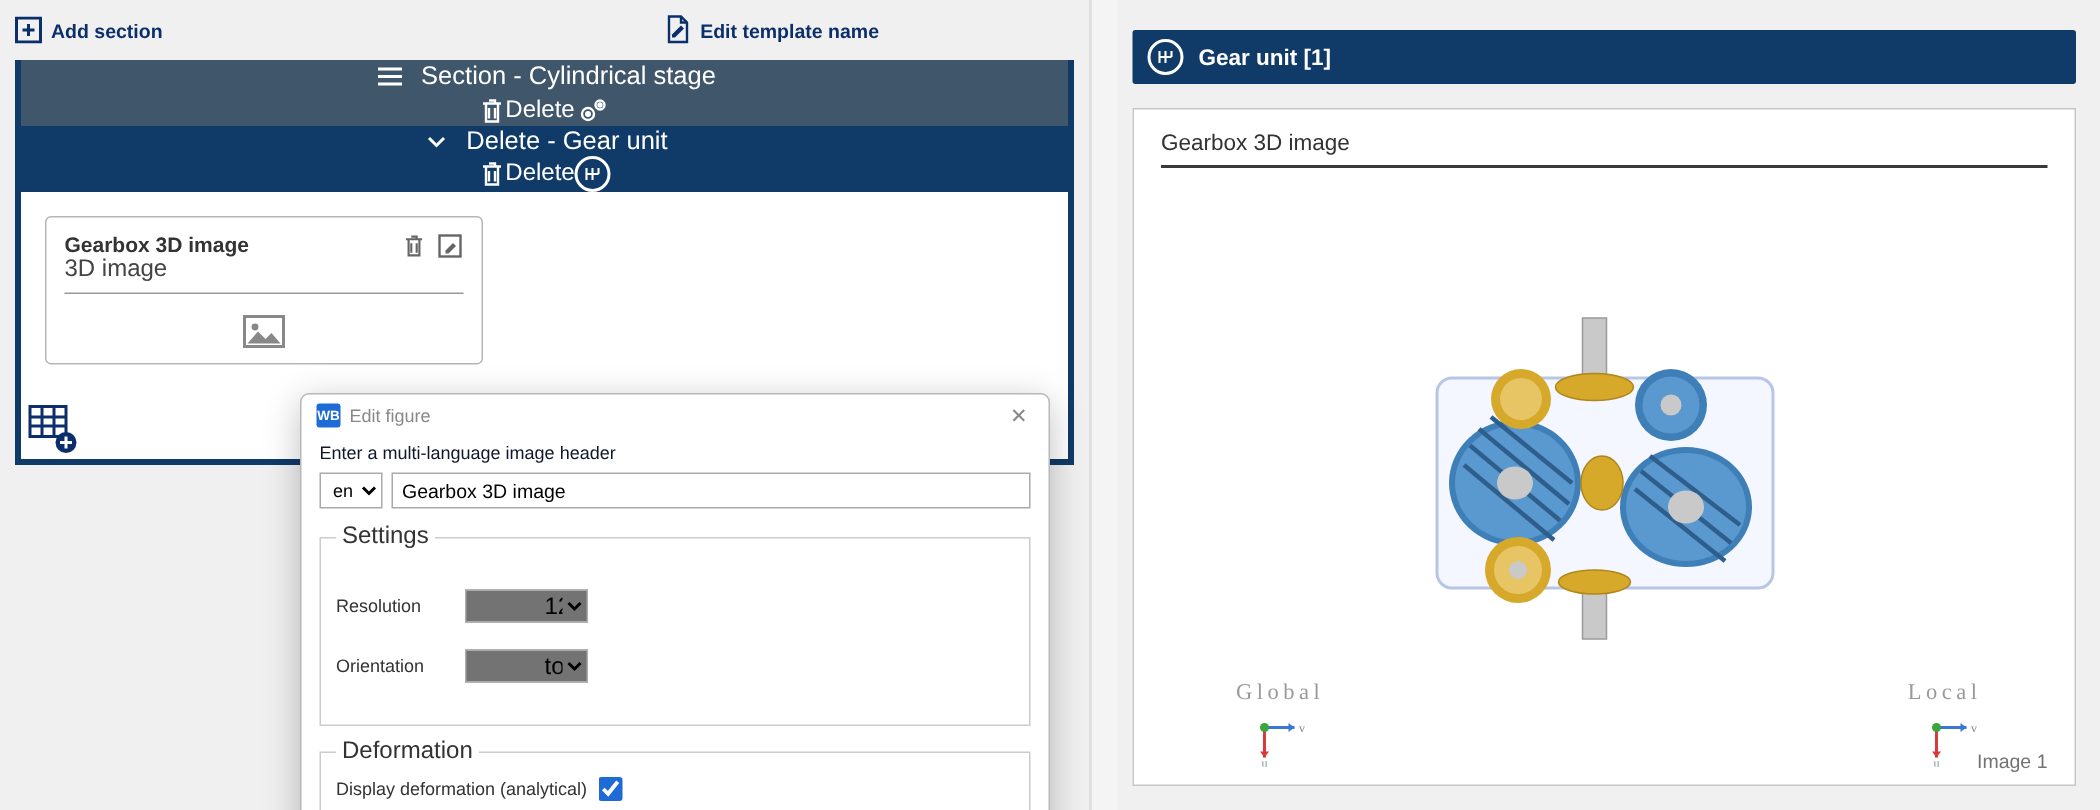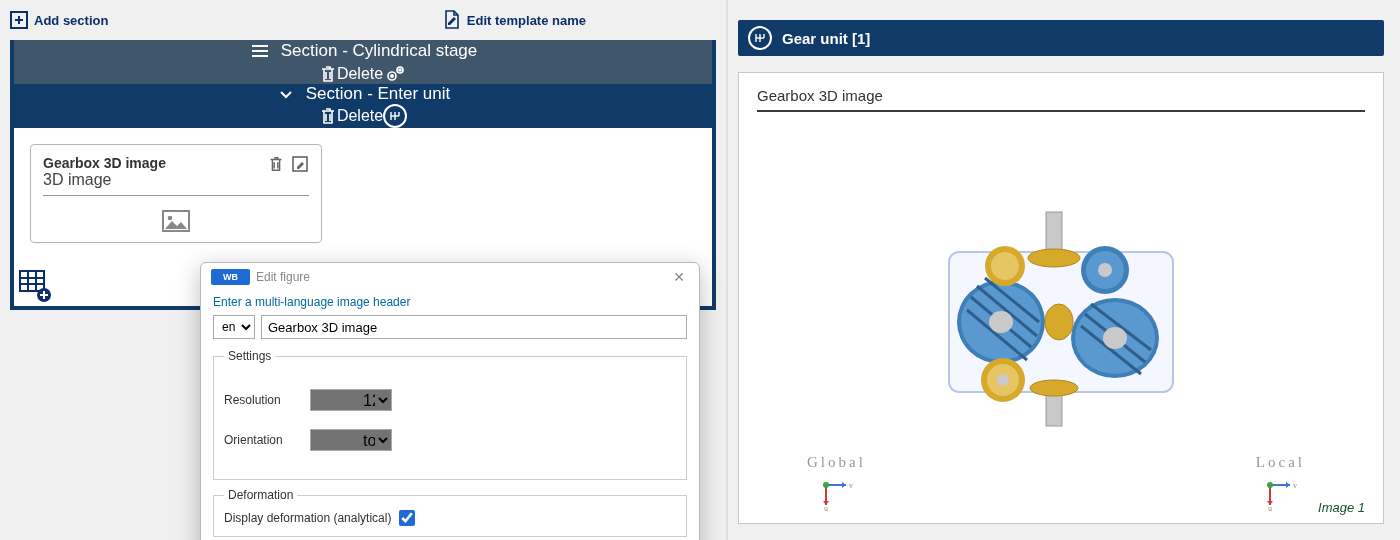"Gear unit [1]" .right-pane { margin-left: none -> 17px }
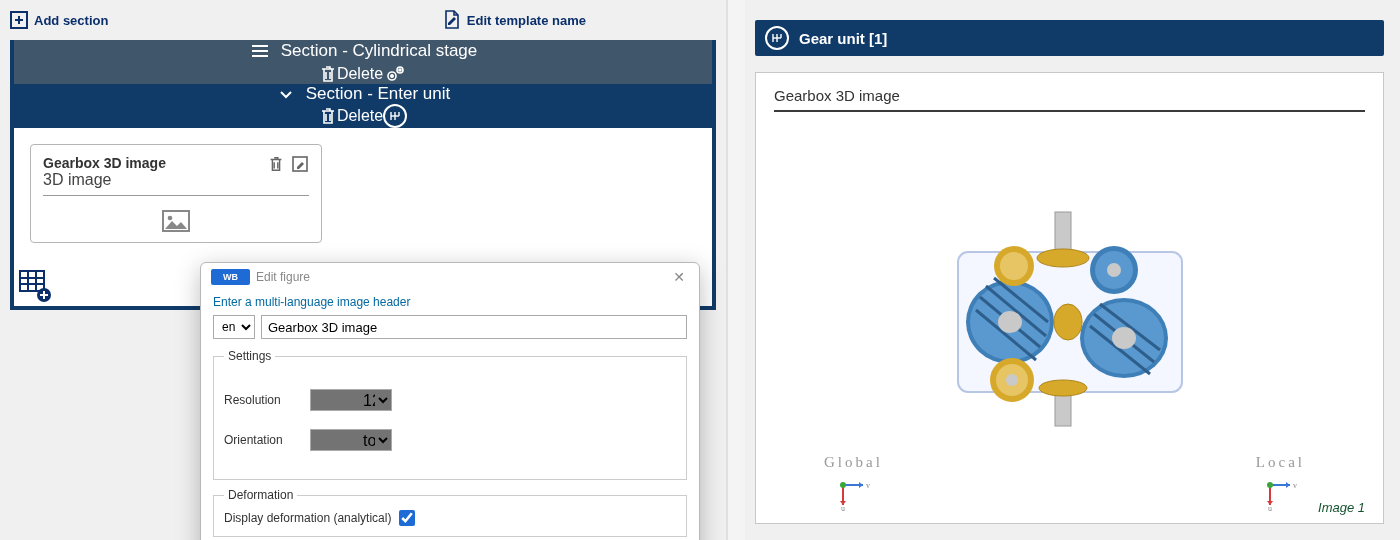"Section - Enter unit" span { text: Section - Enter -> Delete - Gear }
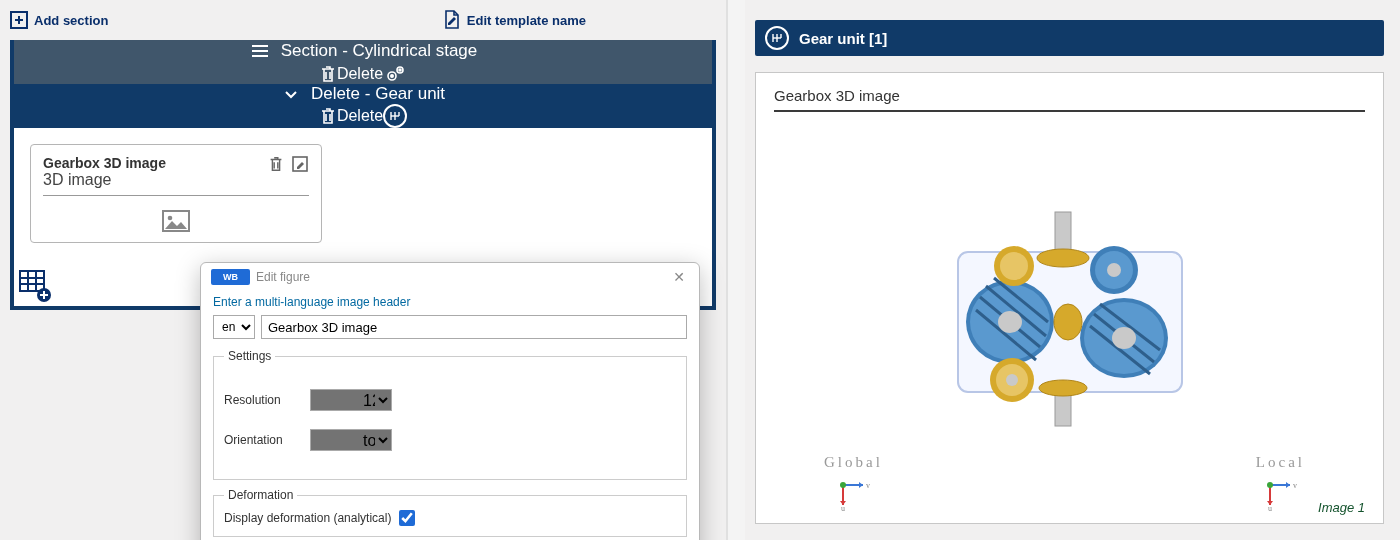"WB" .wb-badge { width: 39px -> 16px }
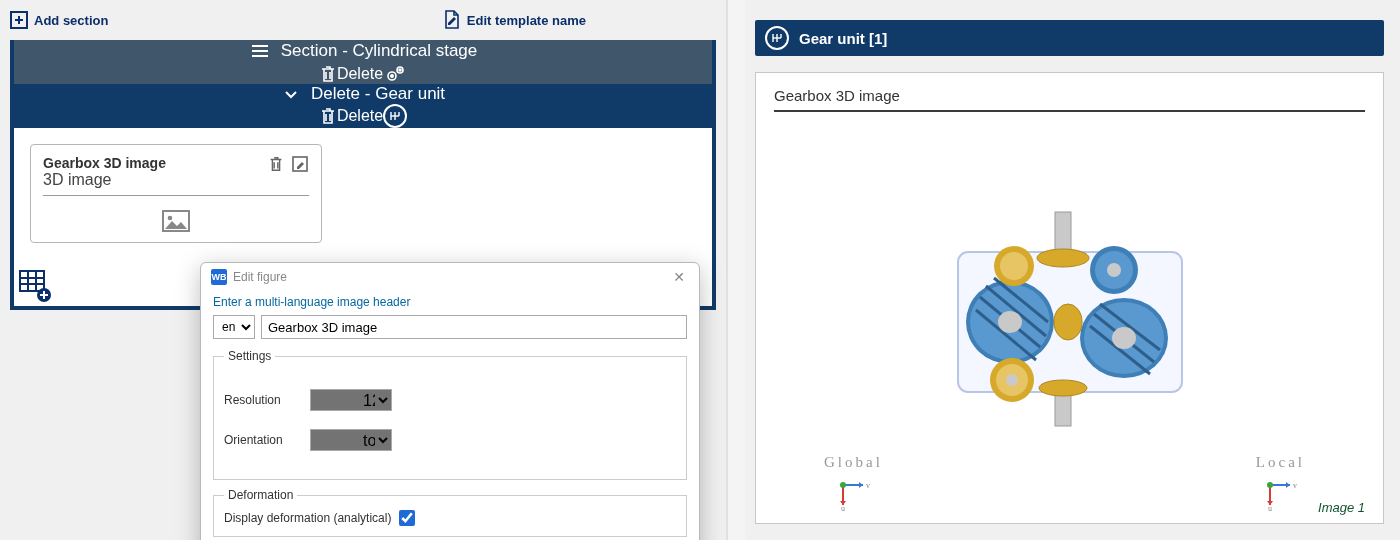"Enter a multi-language image header" .dialog-label { color: #0369a1 -> #0f172a }
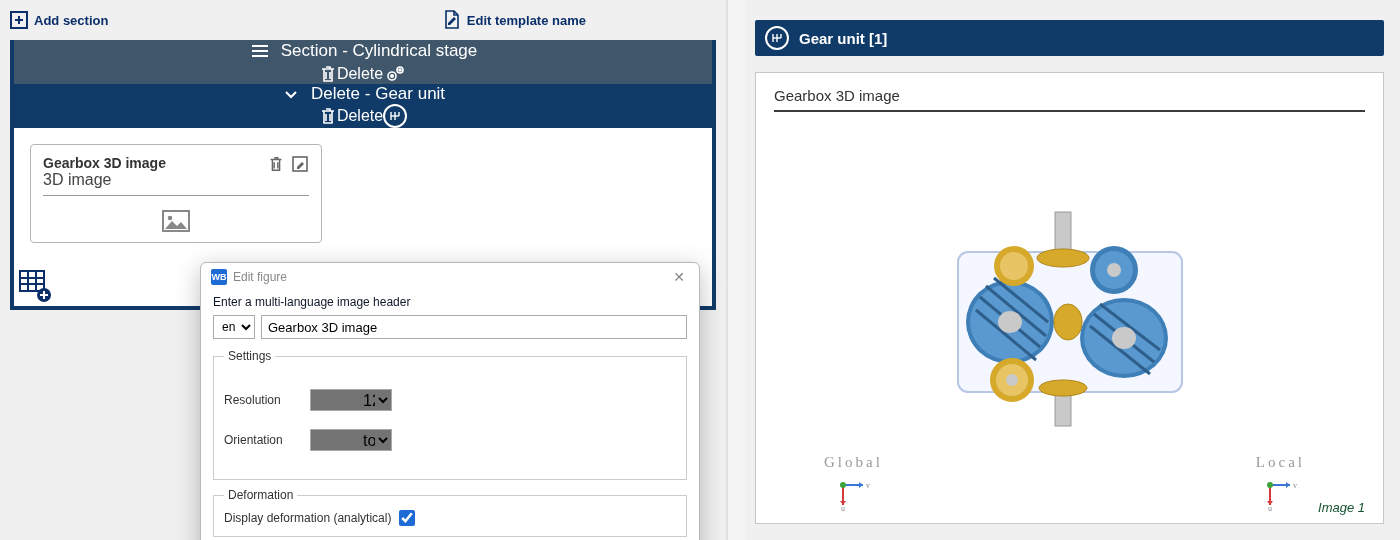"Settings" fieldset.group legend { font-size: 12px -> 16px }
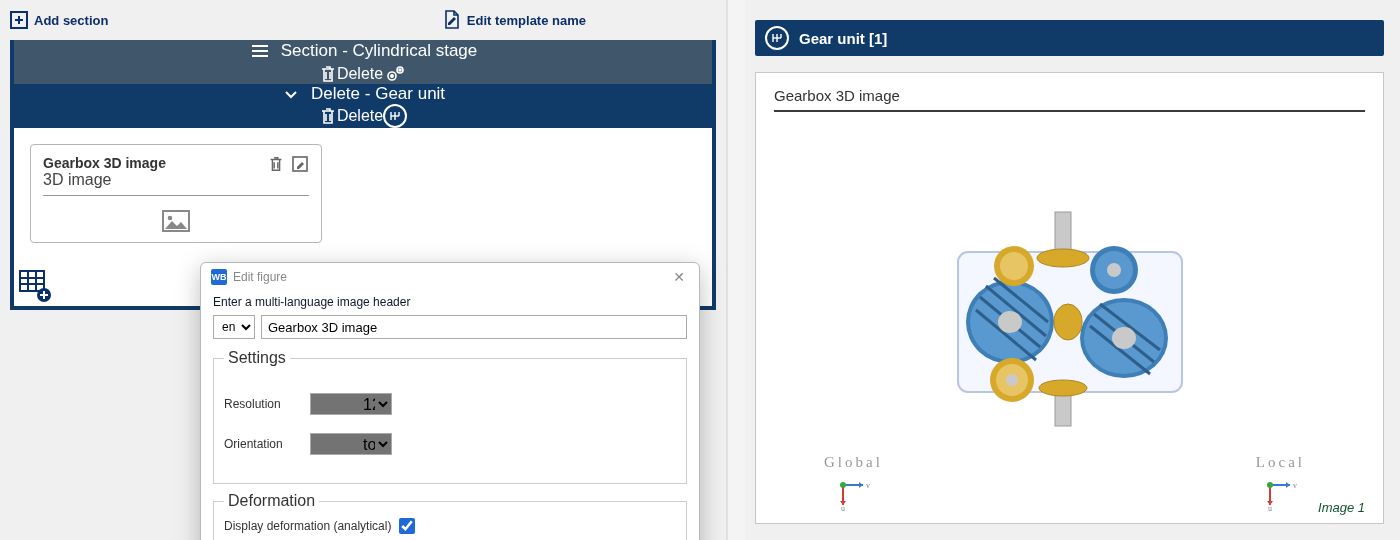"Local" .axis-hud.local { align-items: none -> flex-end; right: 60px -> 44px }
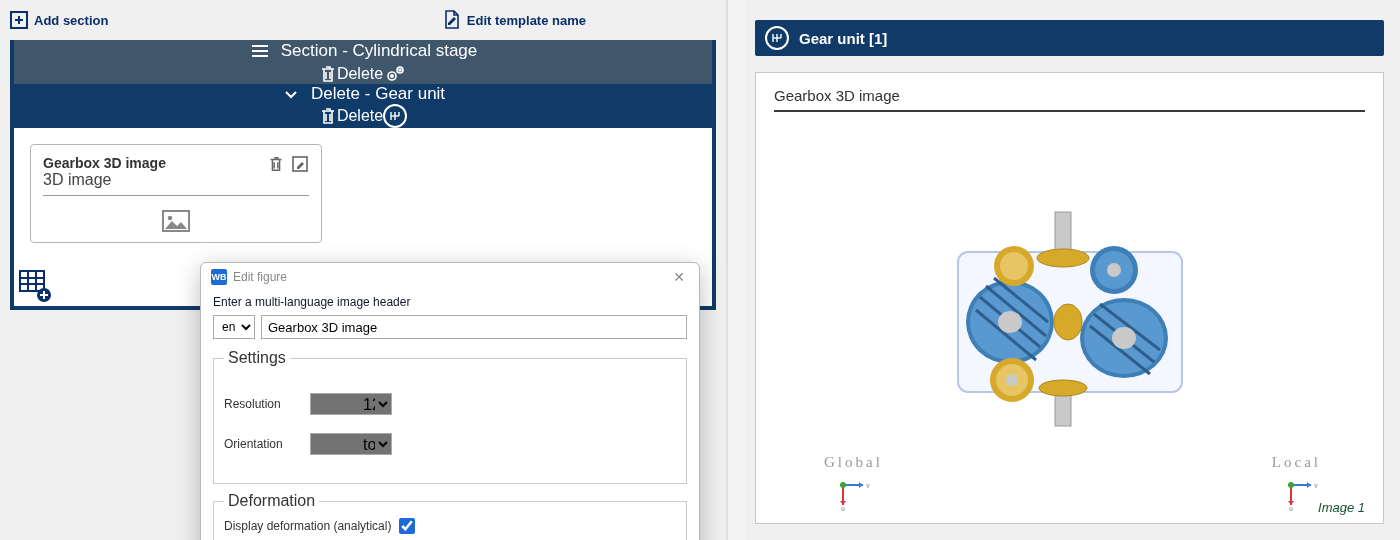"Image 1" .image-num { color: #14532d -> #737373; font-style: italic -> none }
